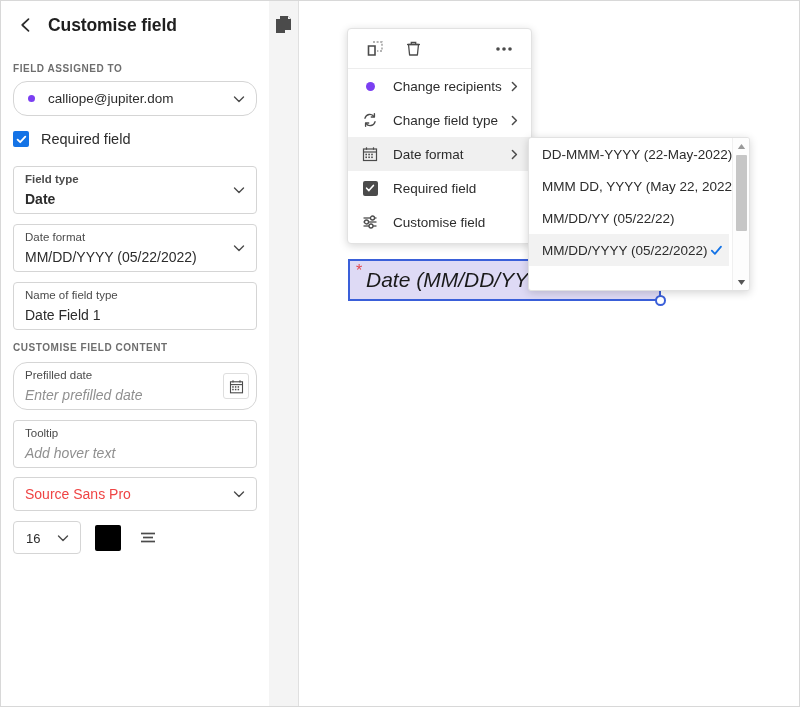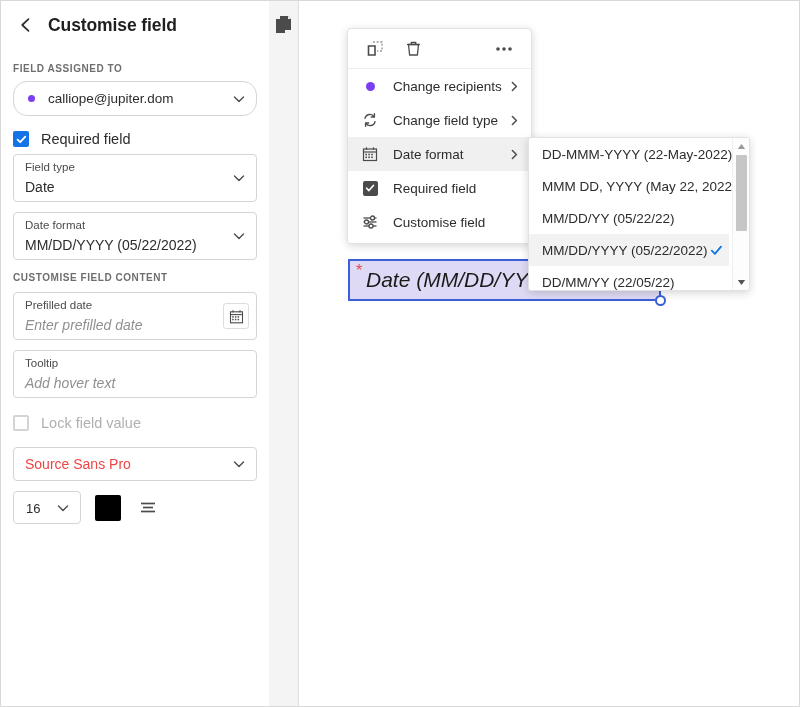"Field type" div.field-box { font-weight: none -> bold; margin-top: 0 -> 12px }
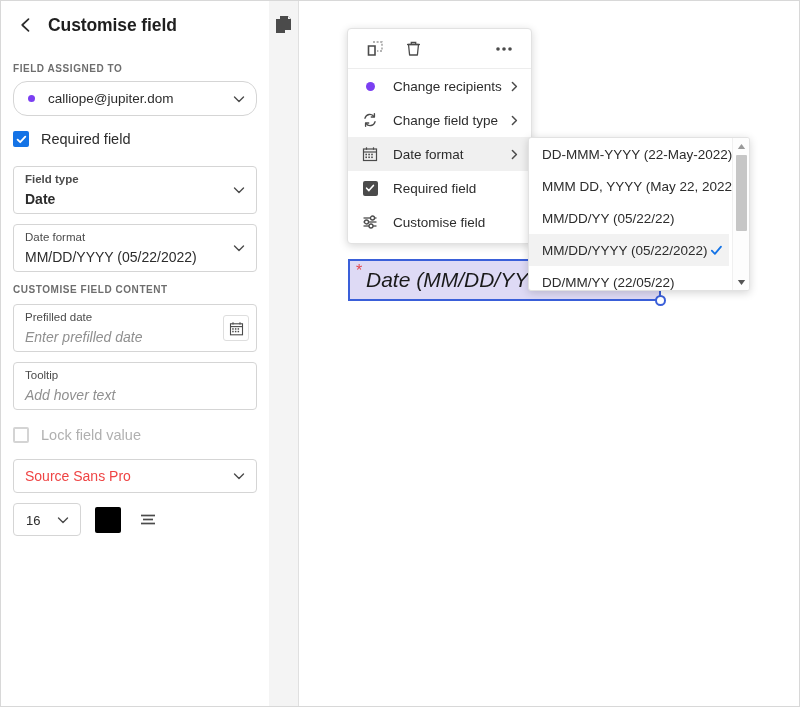"DD/MM/YY (22/05/22)" div.sub-item { html: <div> <span>DD/MM/YY (22/05/22)</span> </div> -> none }
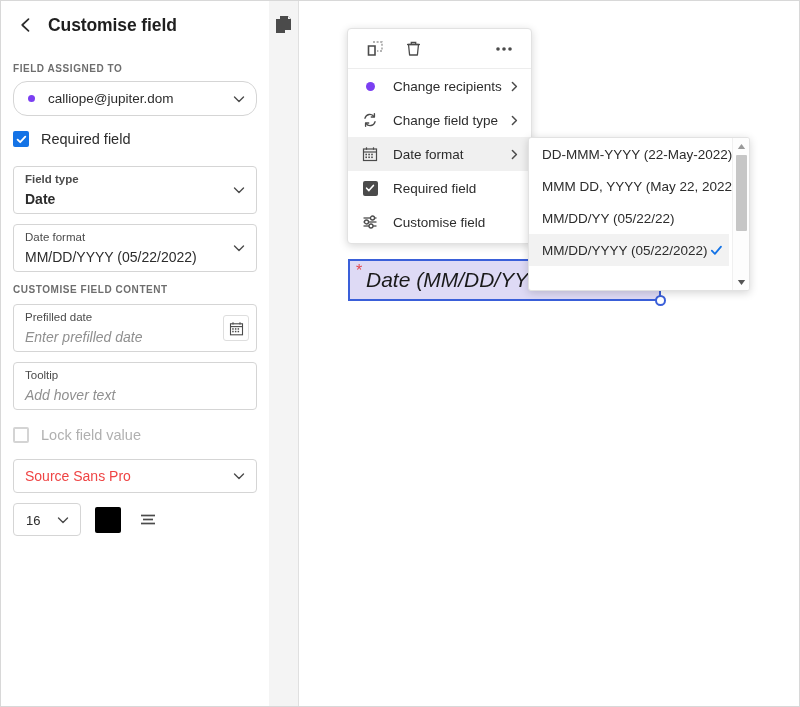"Name of field type" div.field-box { html: none -> <div> <div>Name of field type</div> <div>Date Field 1</div> </div> }
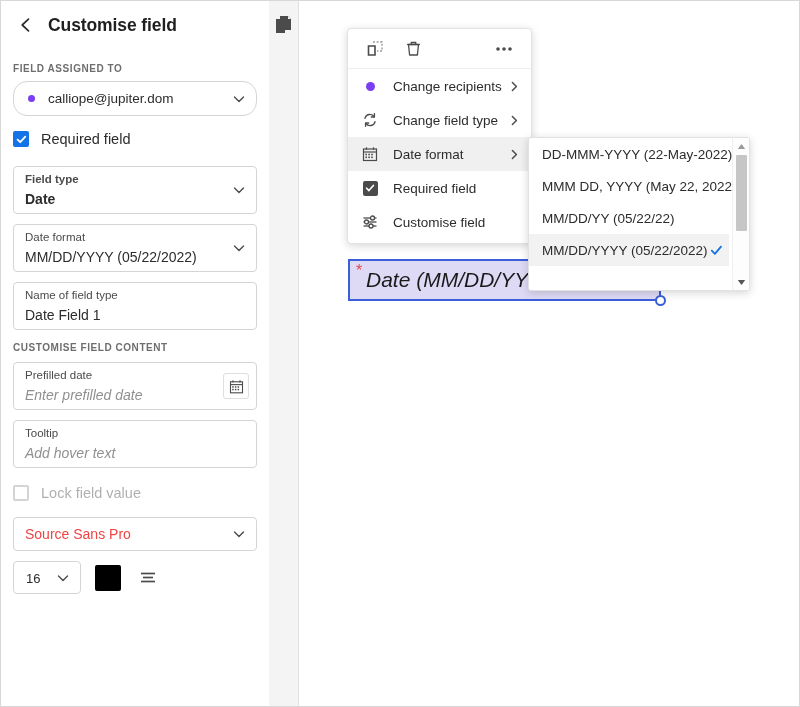"Prefilled date" div.field-box { border-radius: none -> 14px }
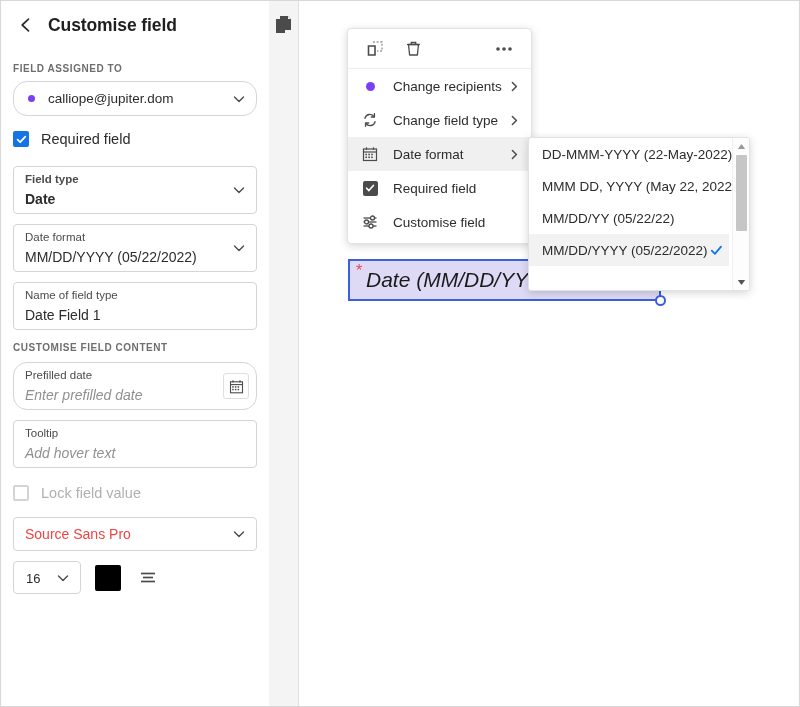"Lock field value" div.cb-row { html: <div> <div></div> <div>Lock field value</div> </div> -> none }
